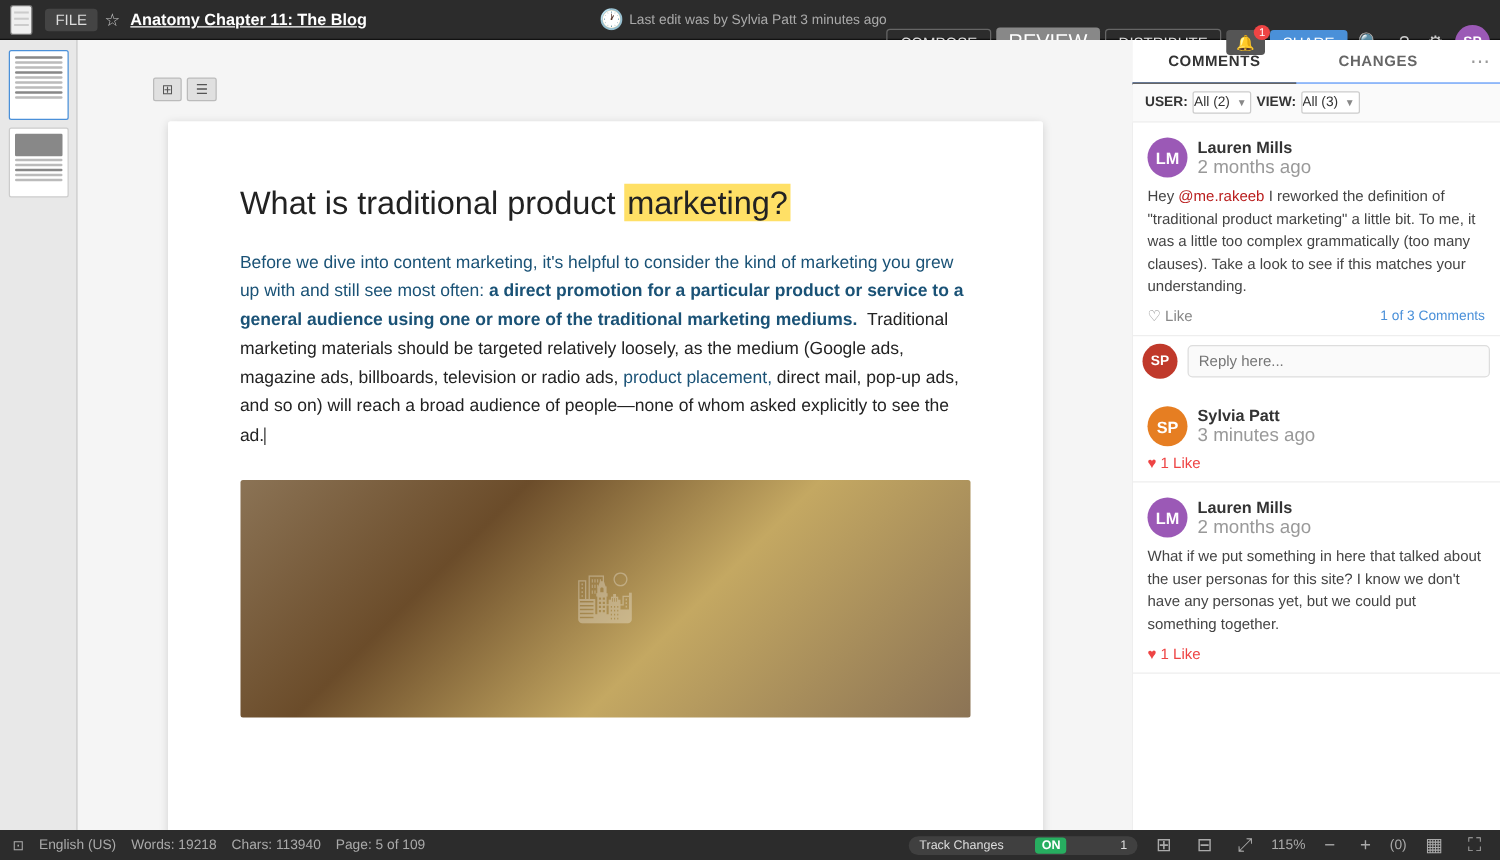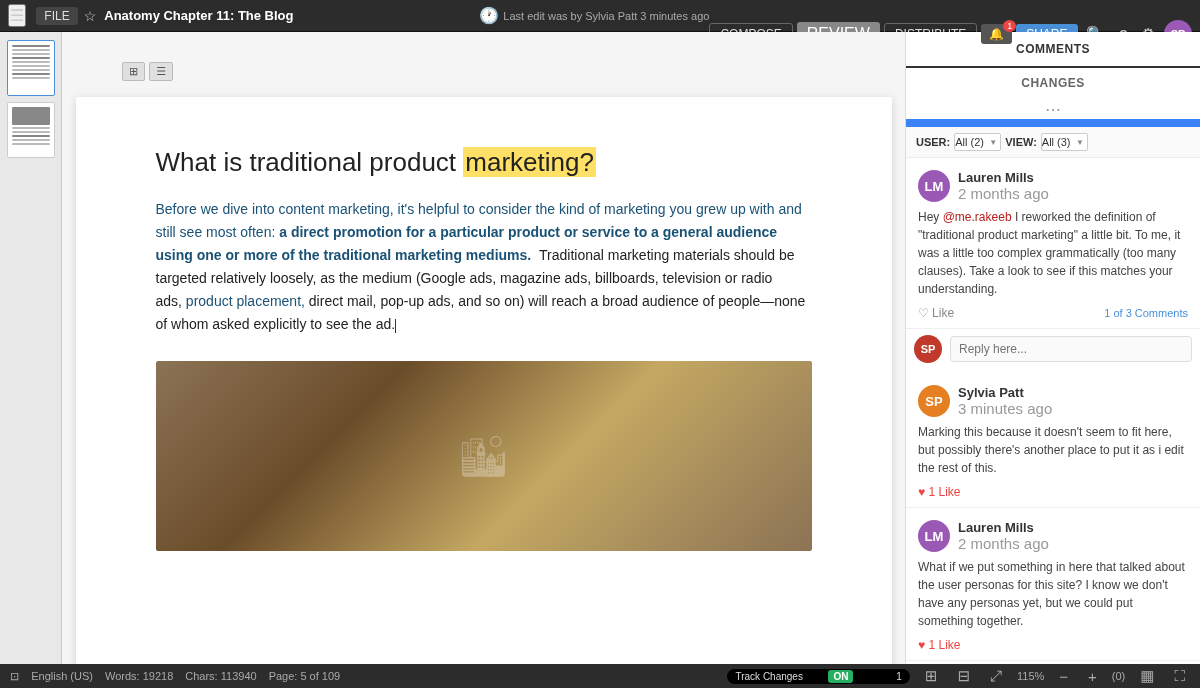"Anatomy Chapter 11: The Blog" .doc-title { text-decoration: none -> underline }
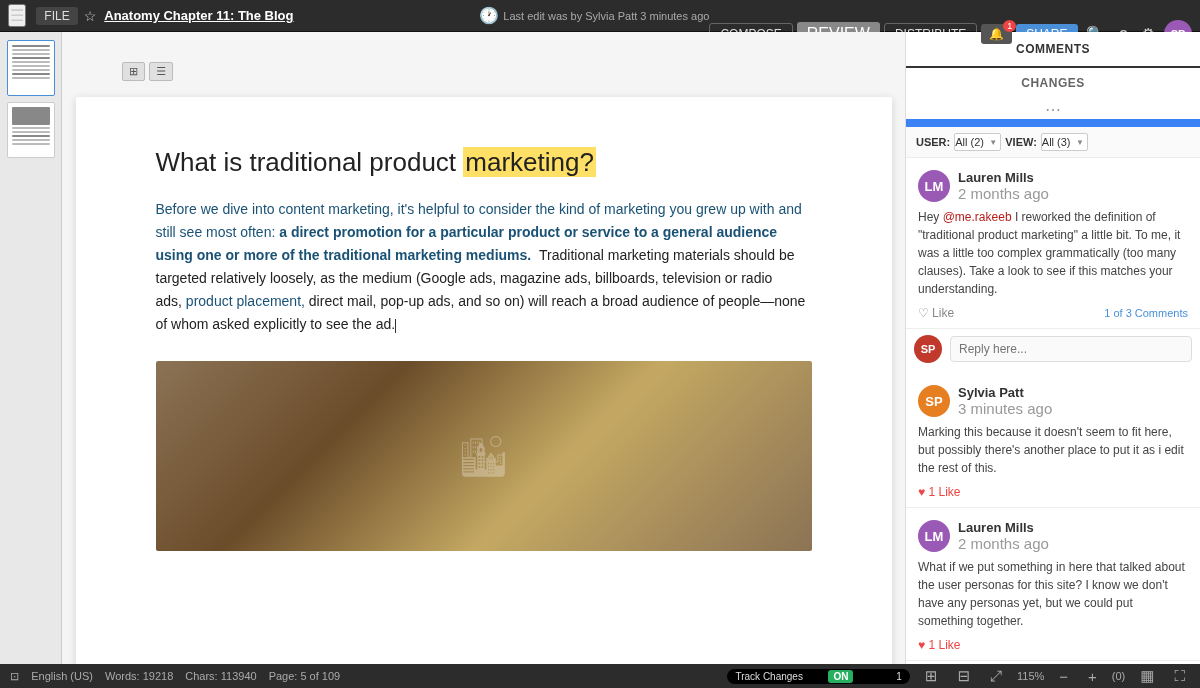"COMMENTS" .tabs-bar { border-bottom: 8px solid #3b82f6 -> 1px solid #3b82f6; flex-direction: column -> none }
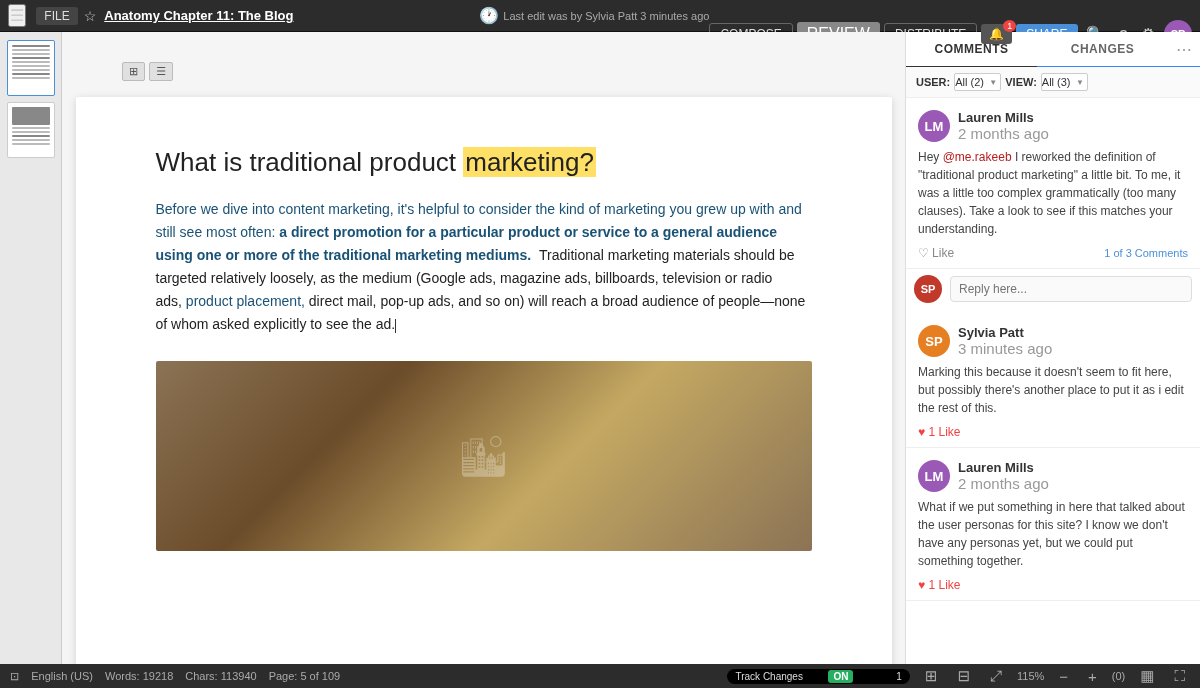"What is traditional product marketing?" .doc-page { padding: 50px 80px -> 50px 58px; width: 816px -> 700px }
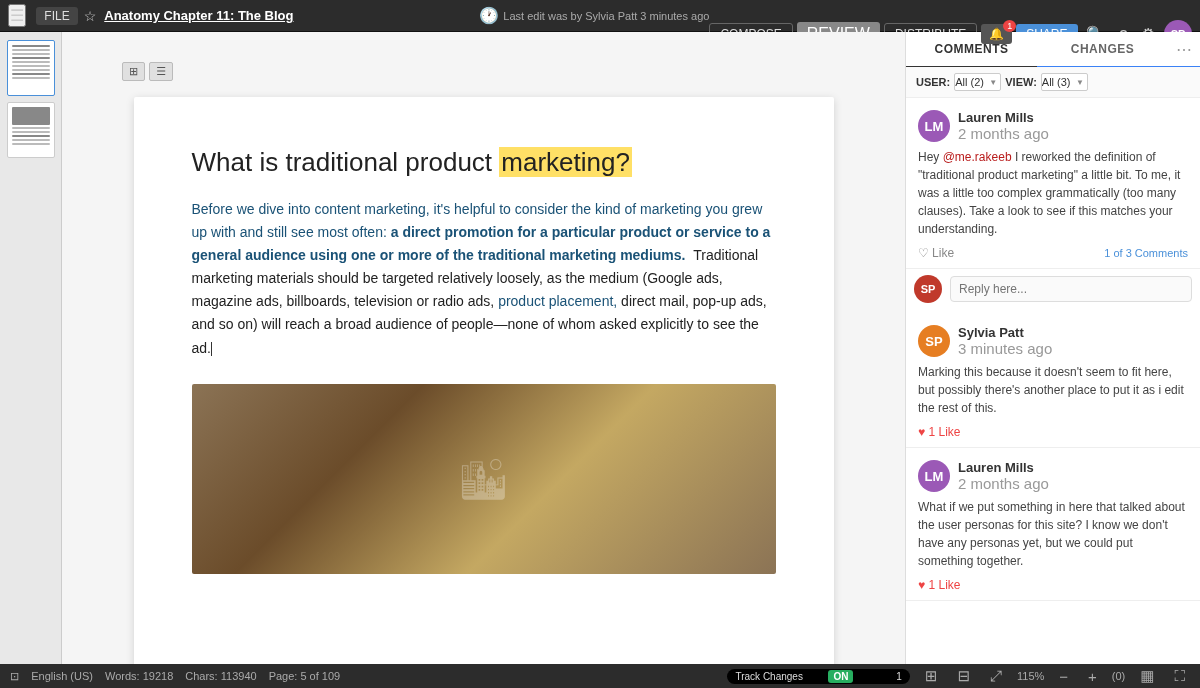"Marking this because it doesn't" div.comment-text { html: <div> Marking this because it doesn't seem to fit here, but possibly there's another place to put it as i edit the rest of this. </div> -> none }
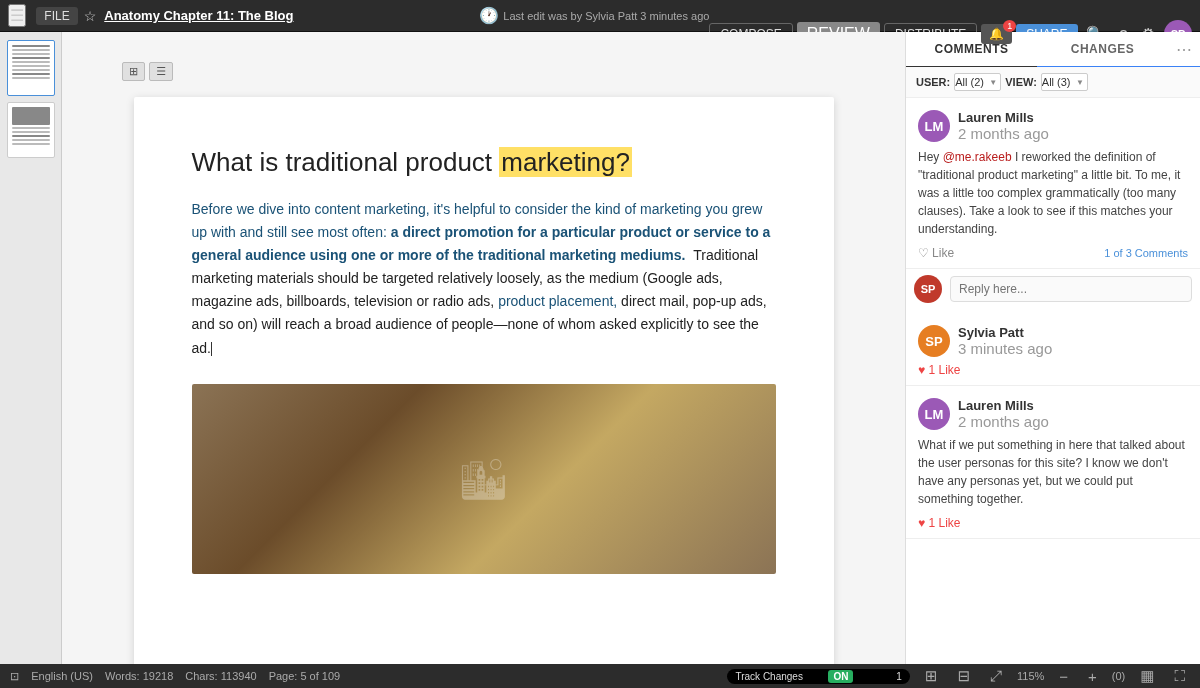"Track Changes" .track-on-pill { background: #000000 -> #404040 }
